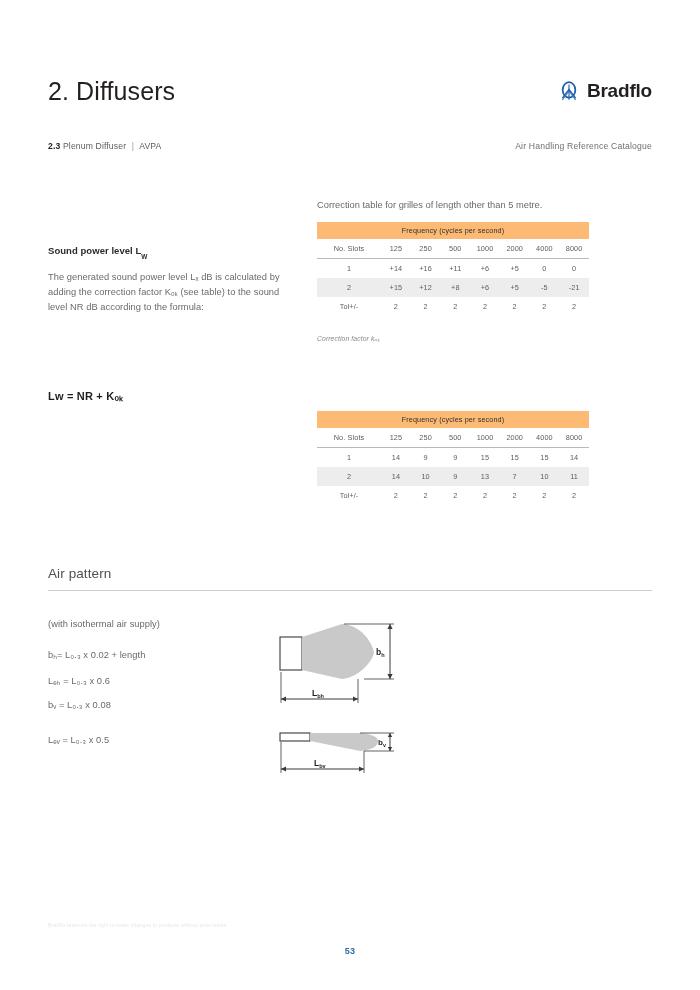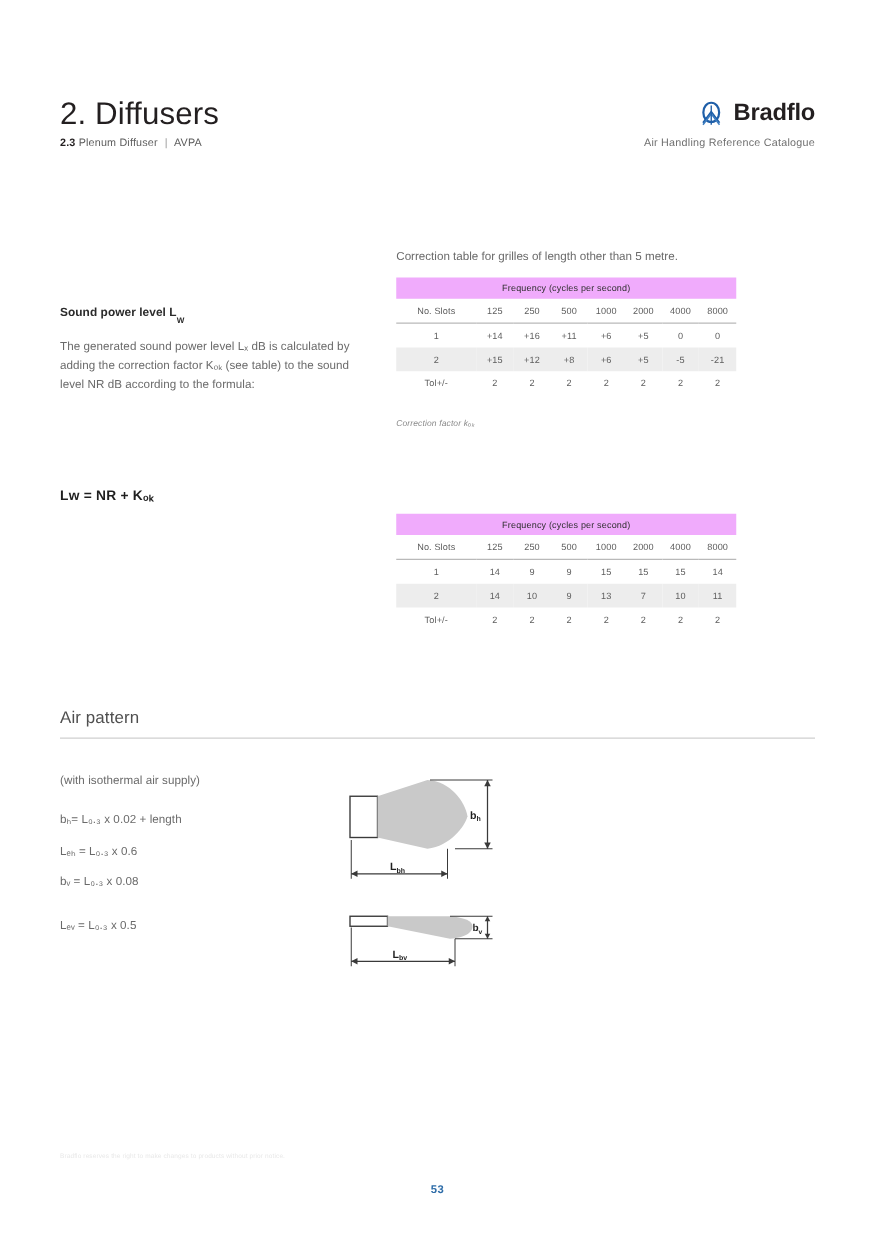"2.3 Plenum Diffuser | AVPA" .subtitle { margin-top: none -> 32px }
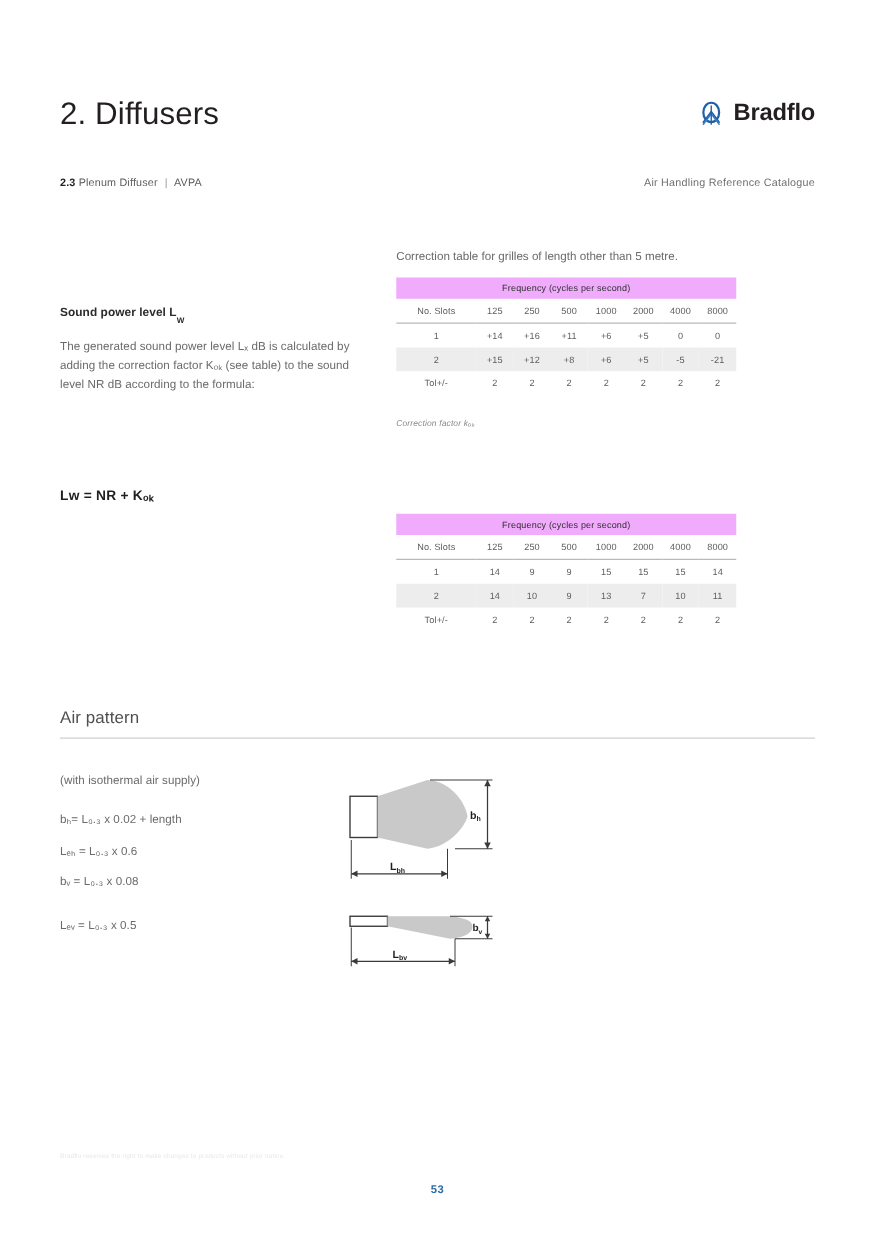"Frequency (cycles per second)" .band { background: #f0abfc -> #fdba74 }
